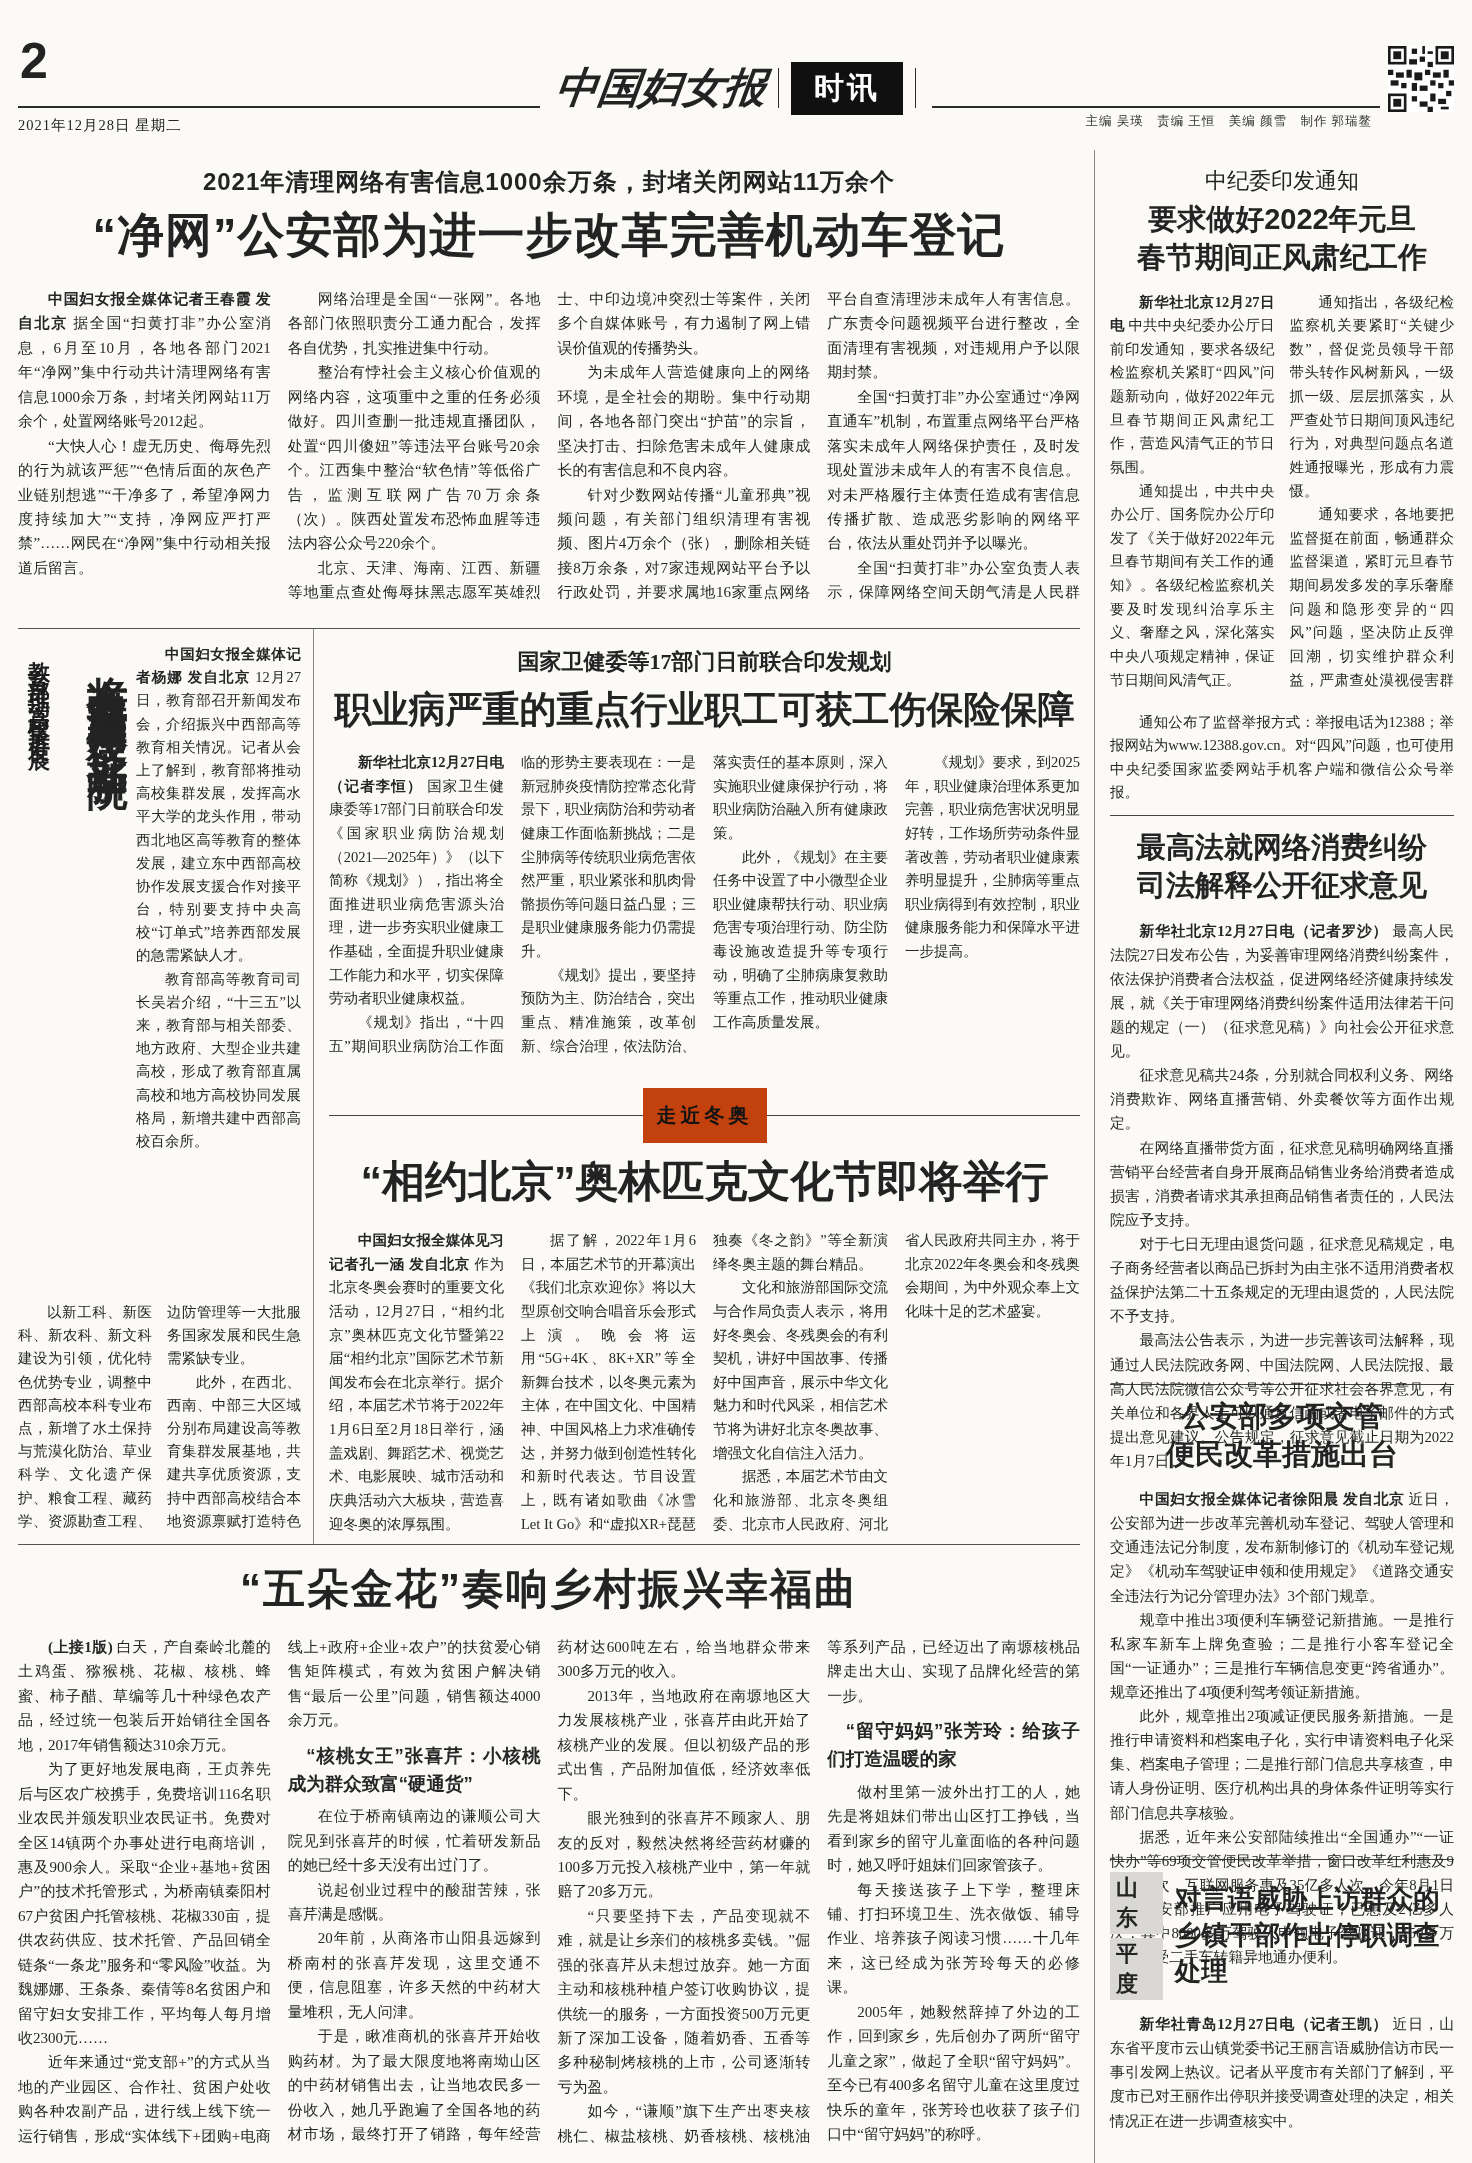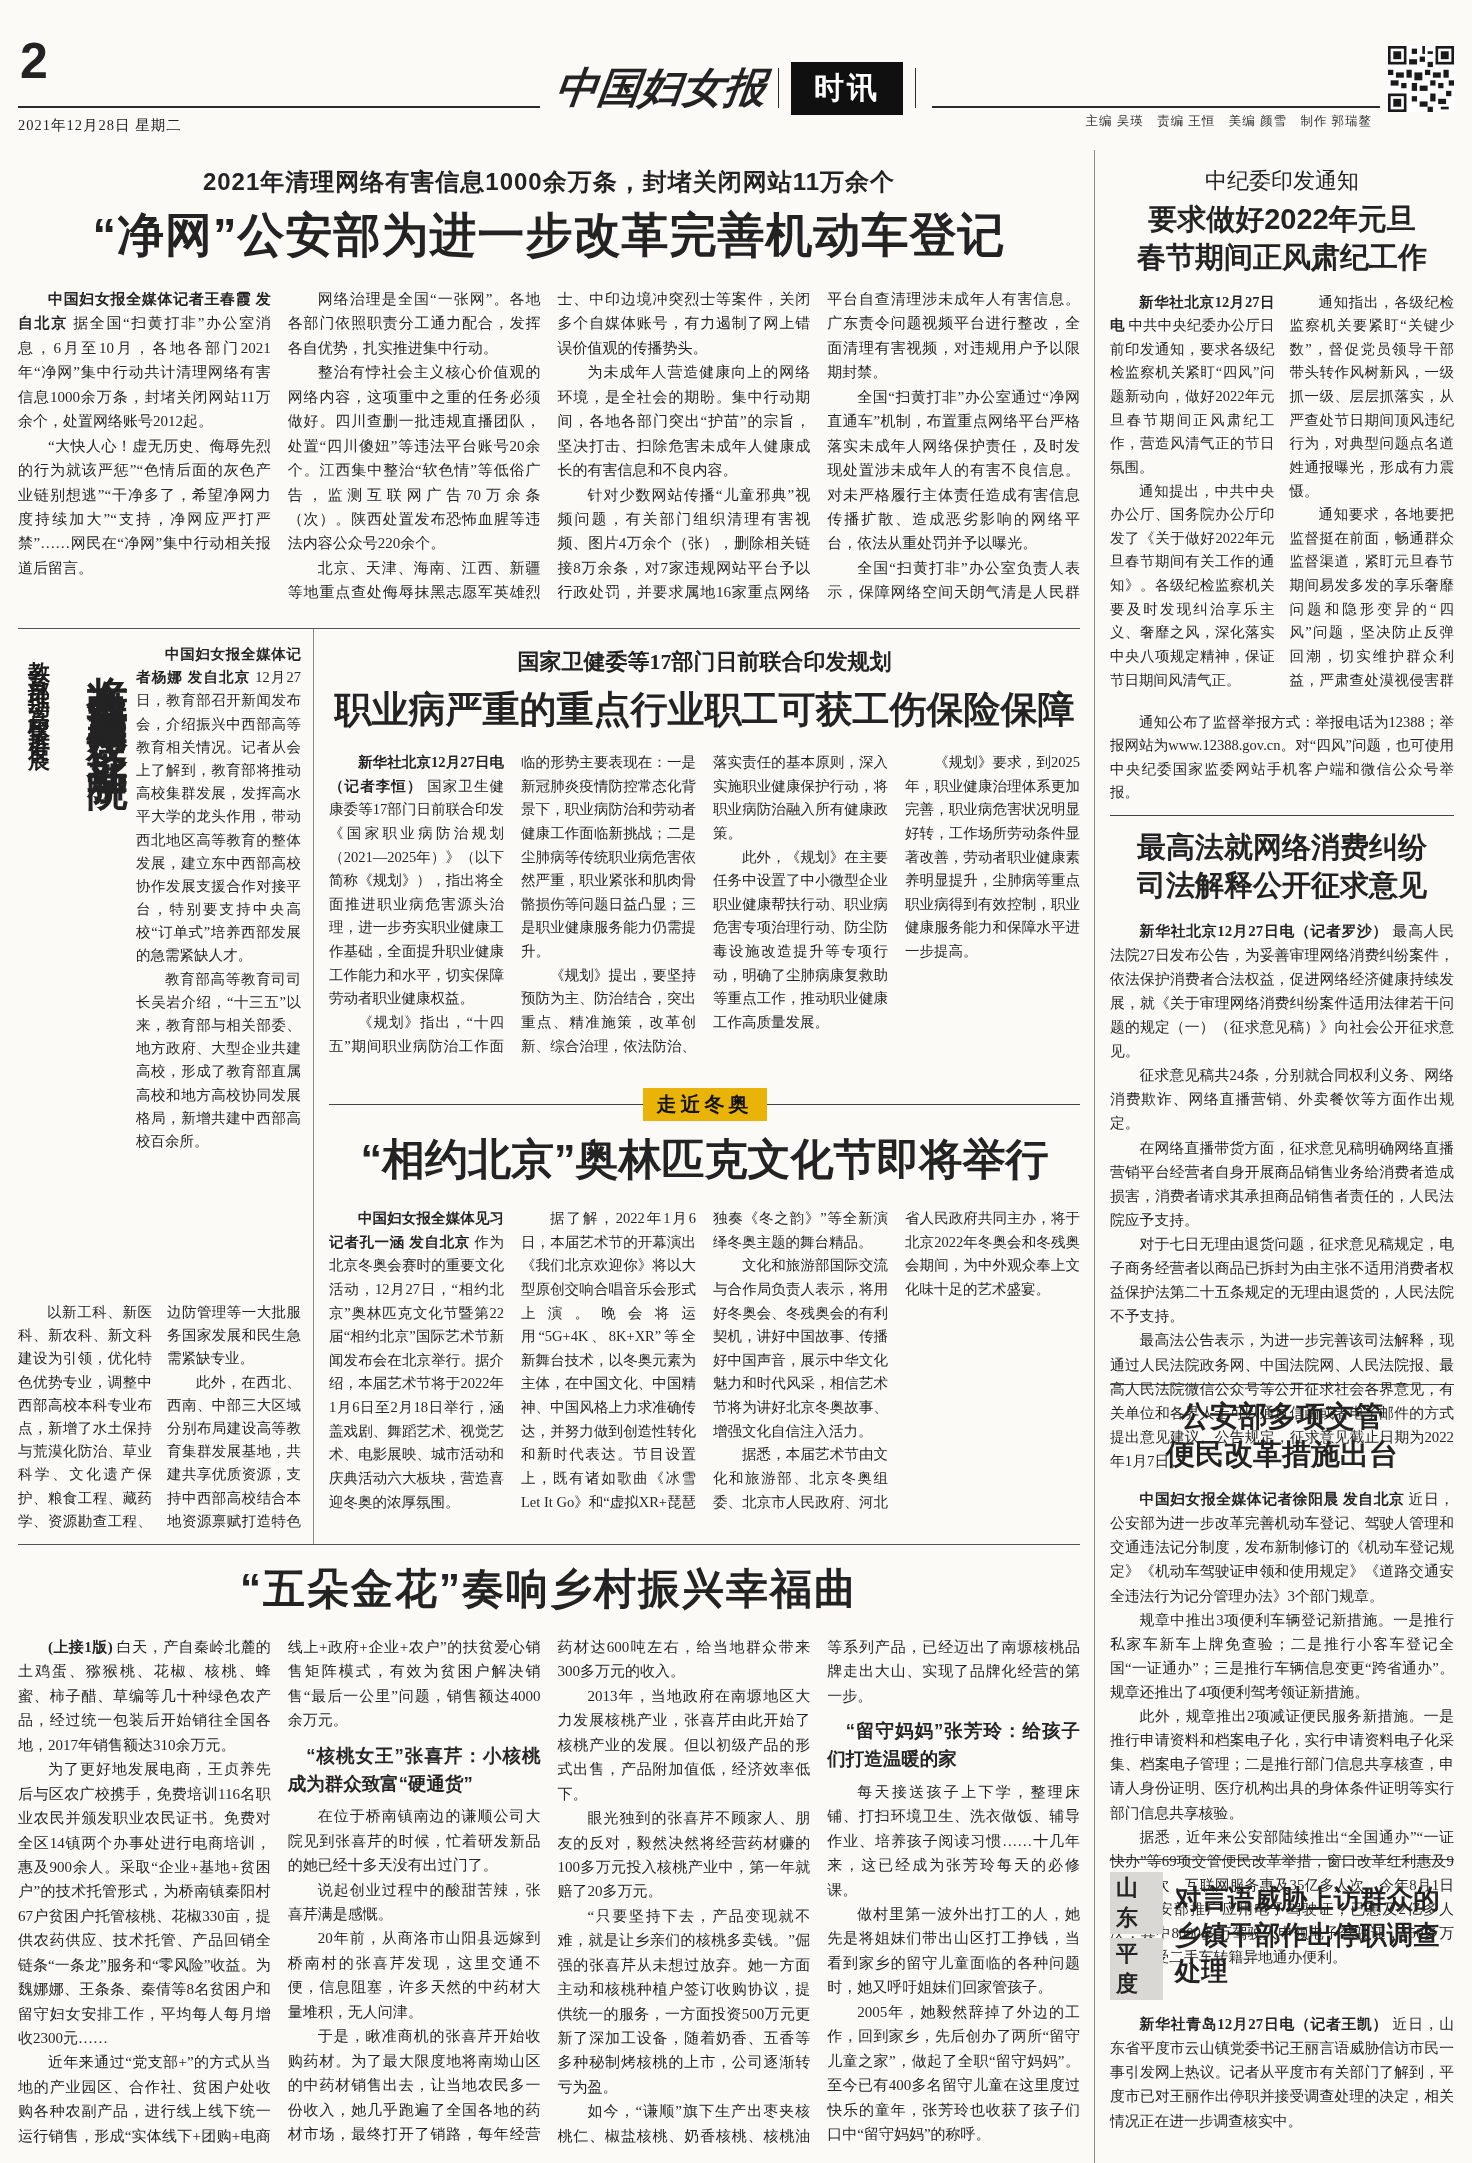"走近冬奥" .badge { background: #eab308 -> #c2410c; padding: 3px 14px -> 14px 14px }
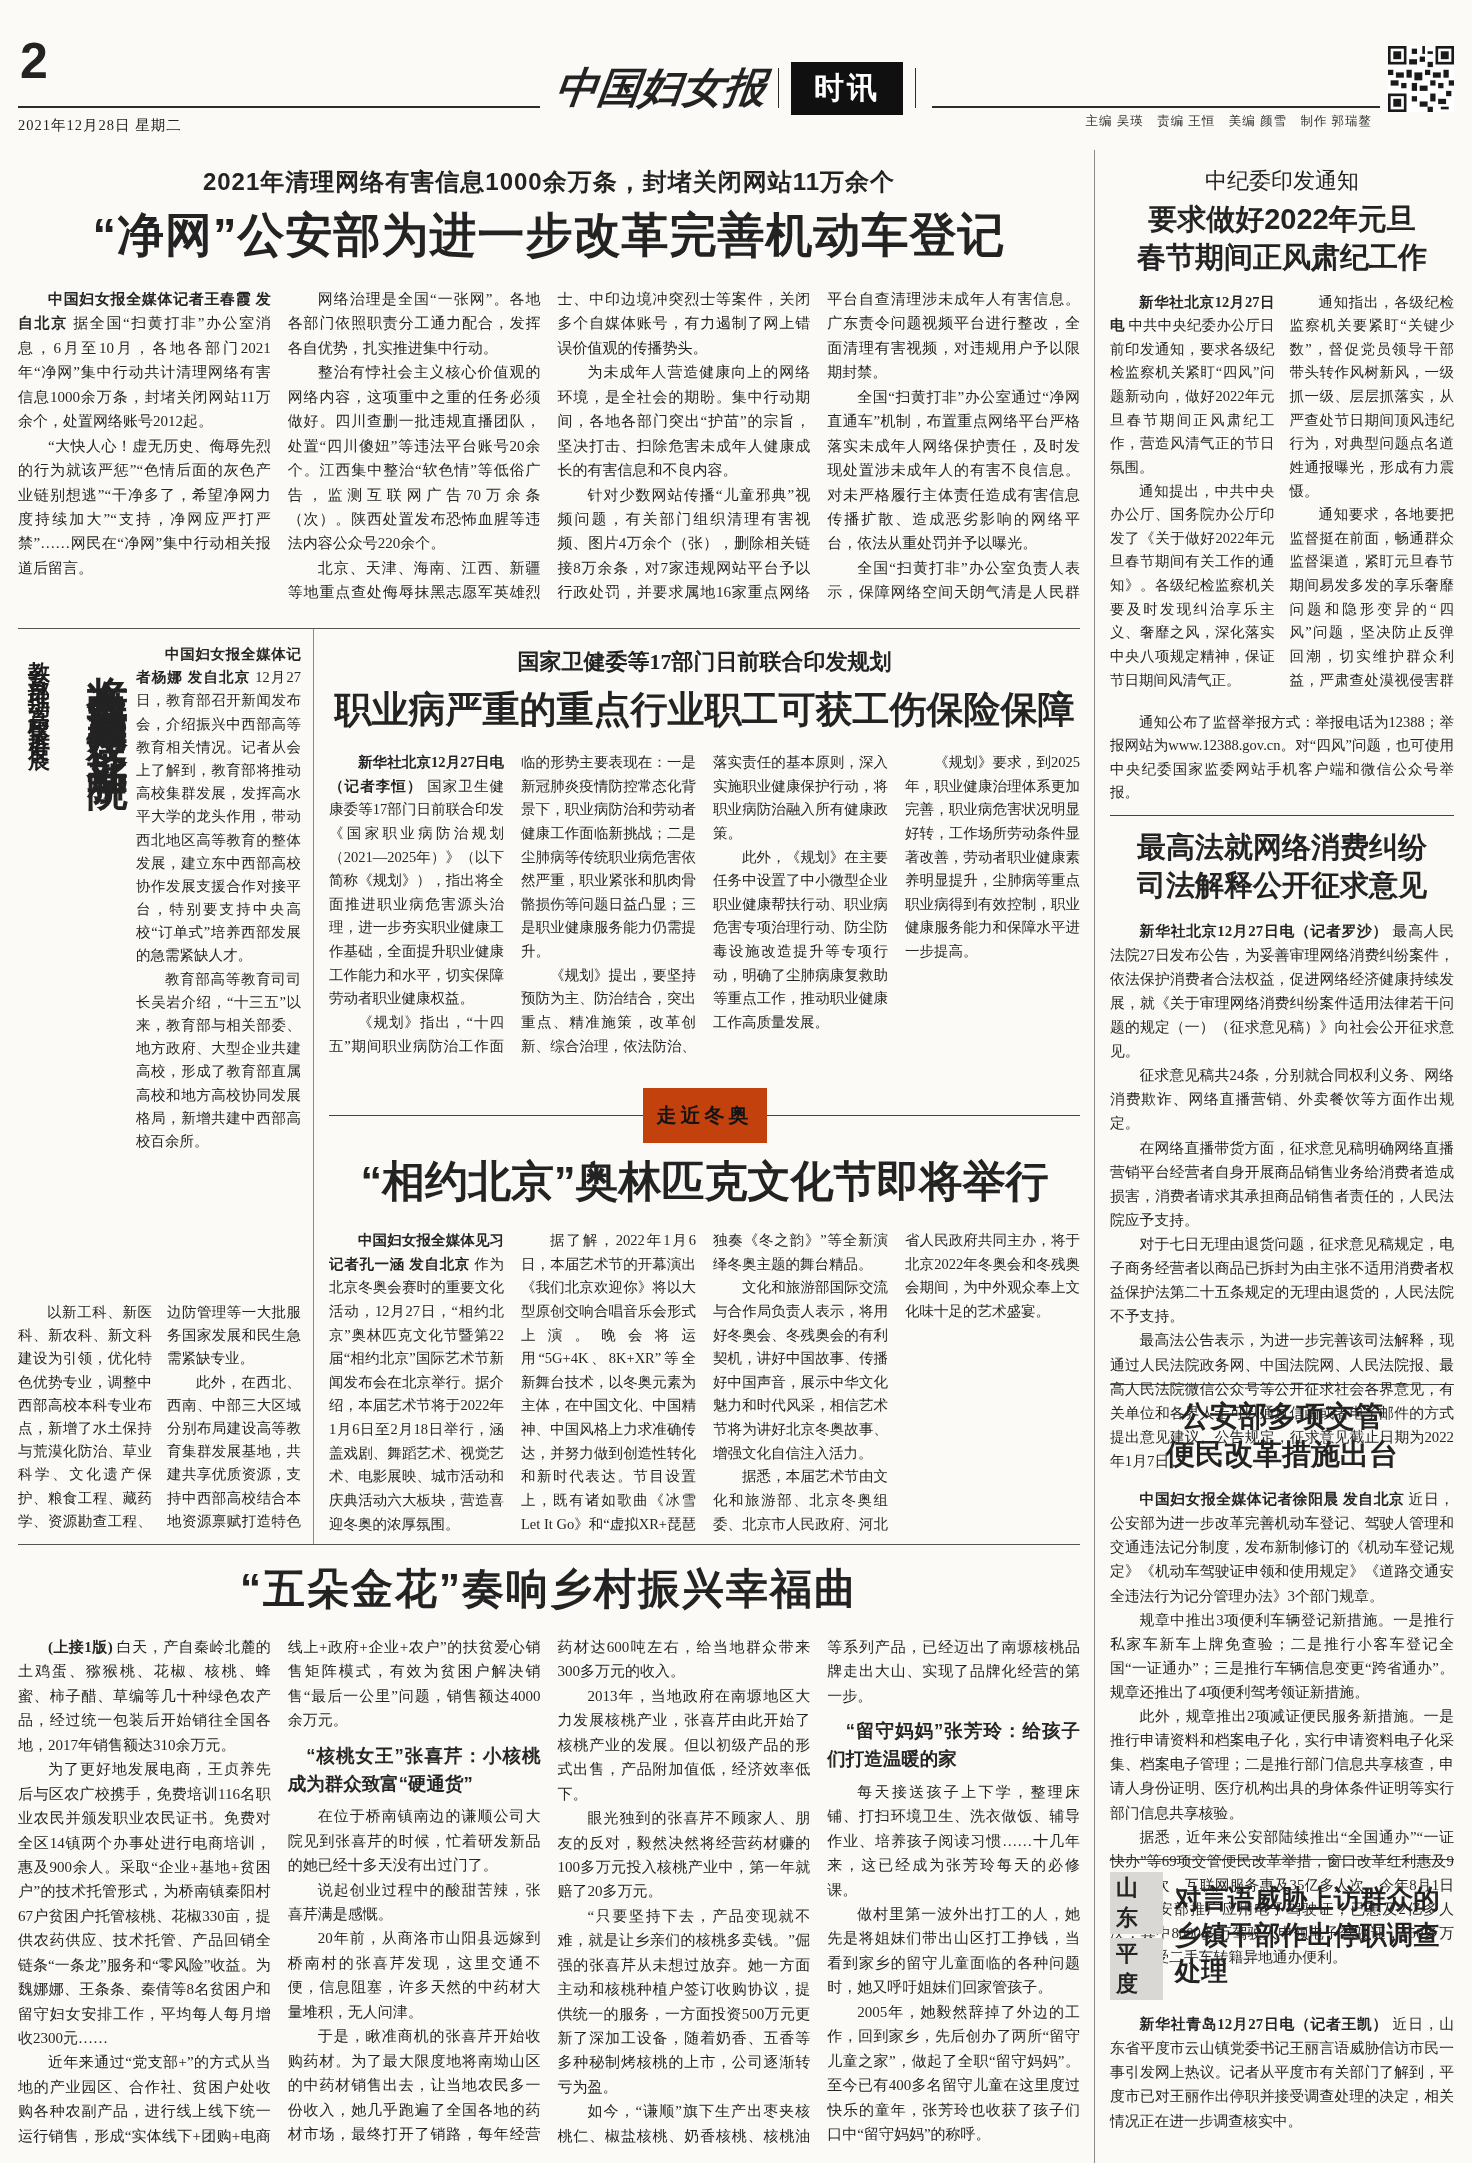"每天接送孩子上下学，整理床铺、打扫环境卫生、洗衣做饭、辅导作业、培养孩子阅读习惯" p { order: before "做村里第一波外出打工的人，她先是将姐妹们带出山区打工挣钱，当看到家乡的留守儿童面" -> after "做村里第一波外出打工的人，她先是将姐妹们带出山区打工挣钱，当看到家乡的留守儿童面" }
